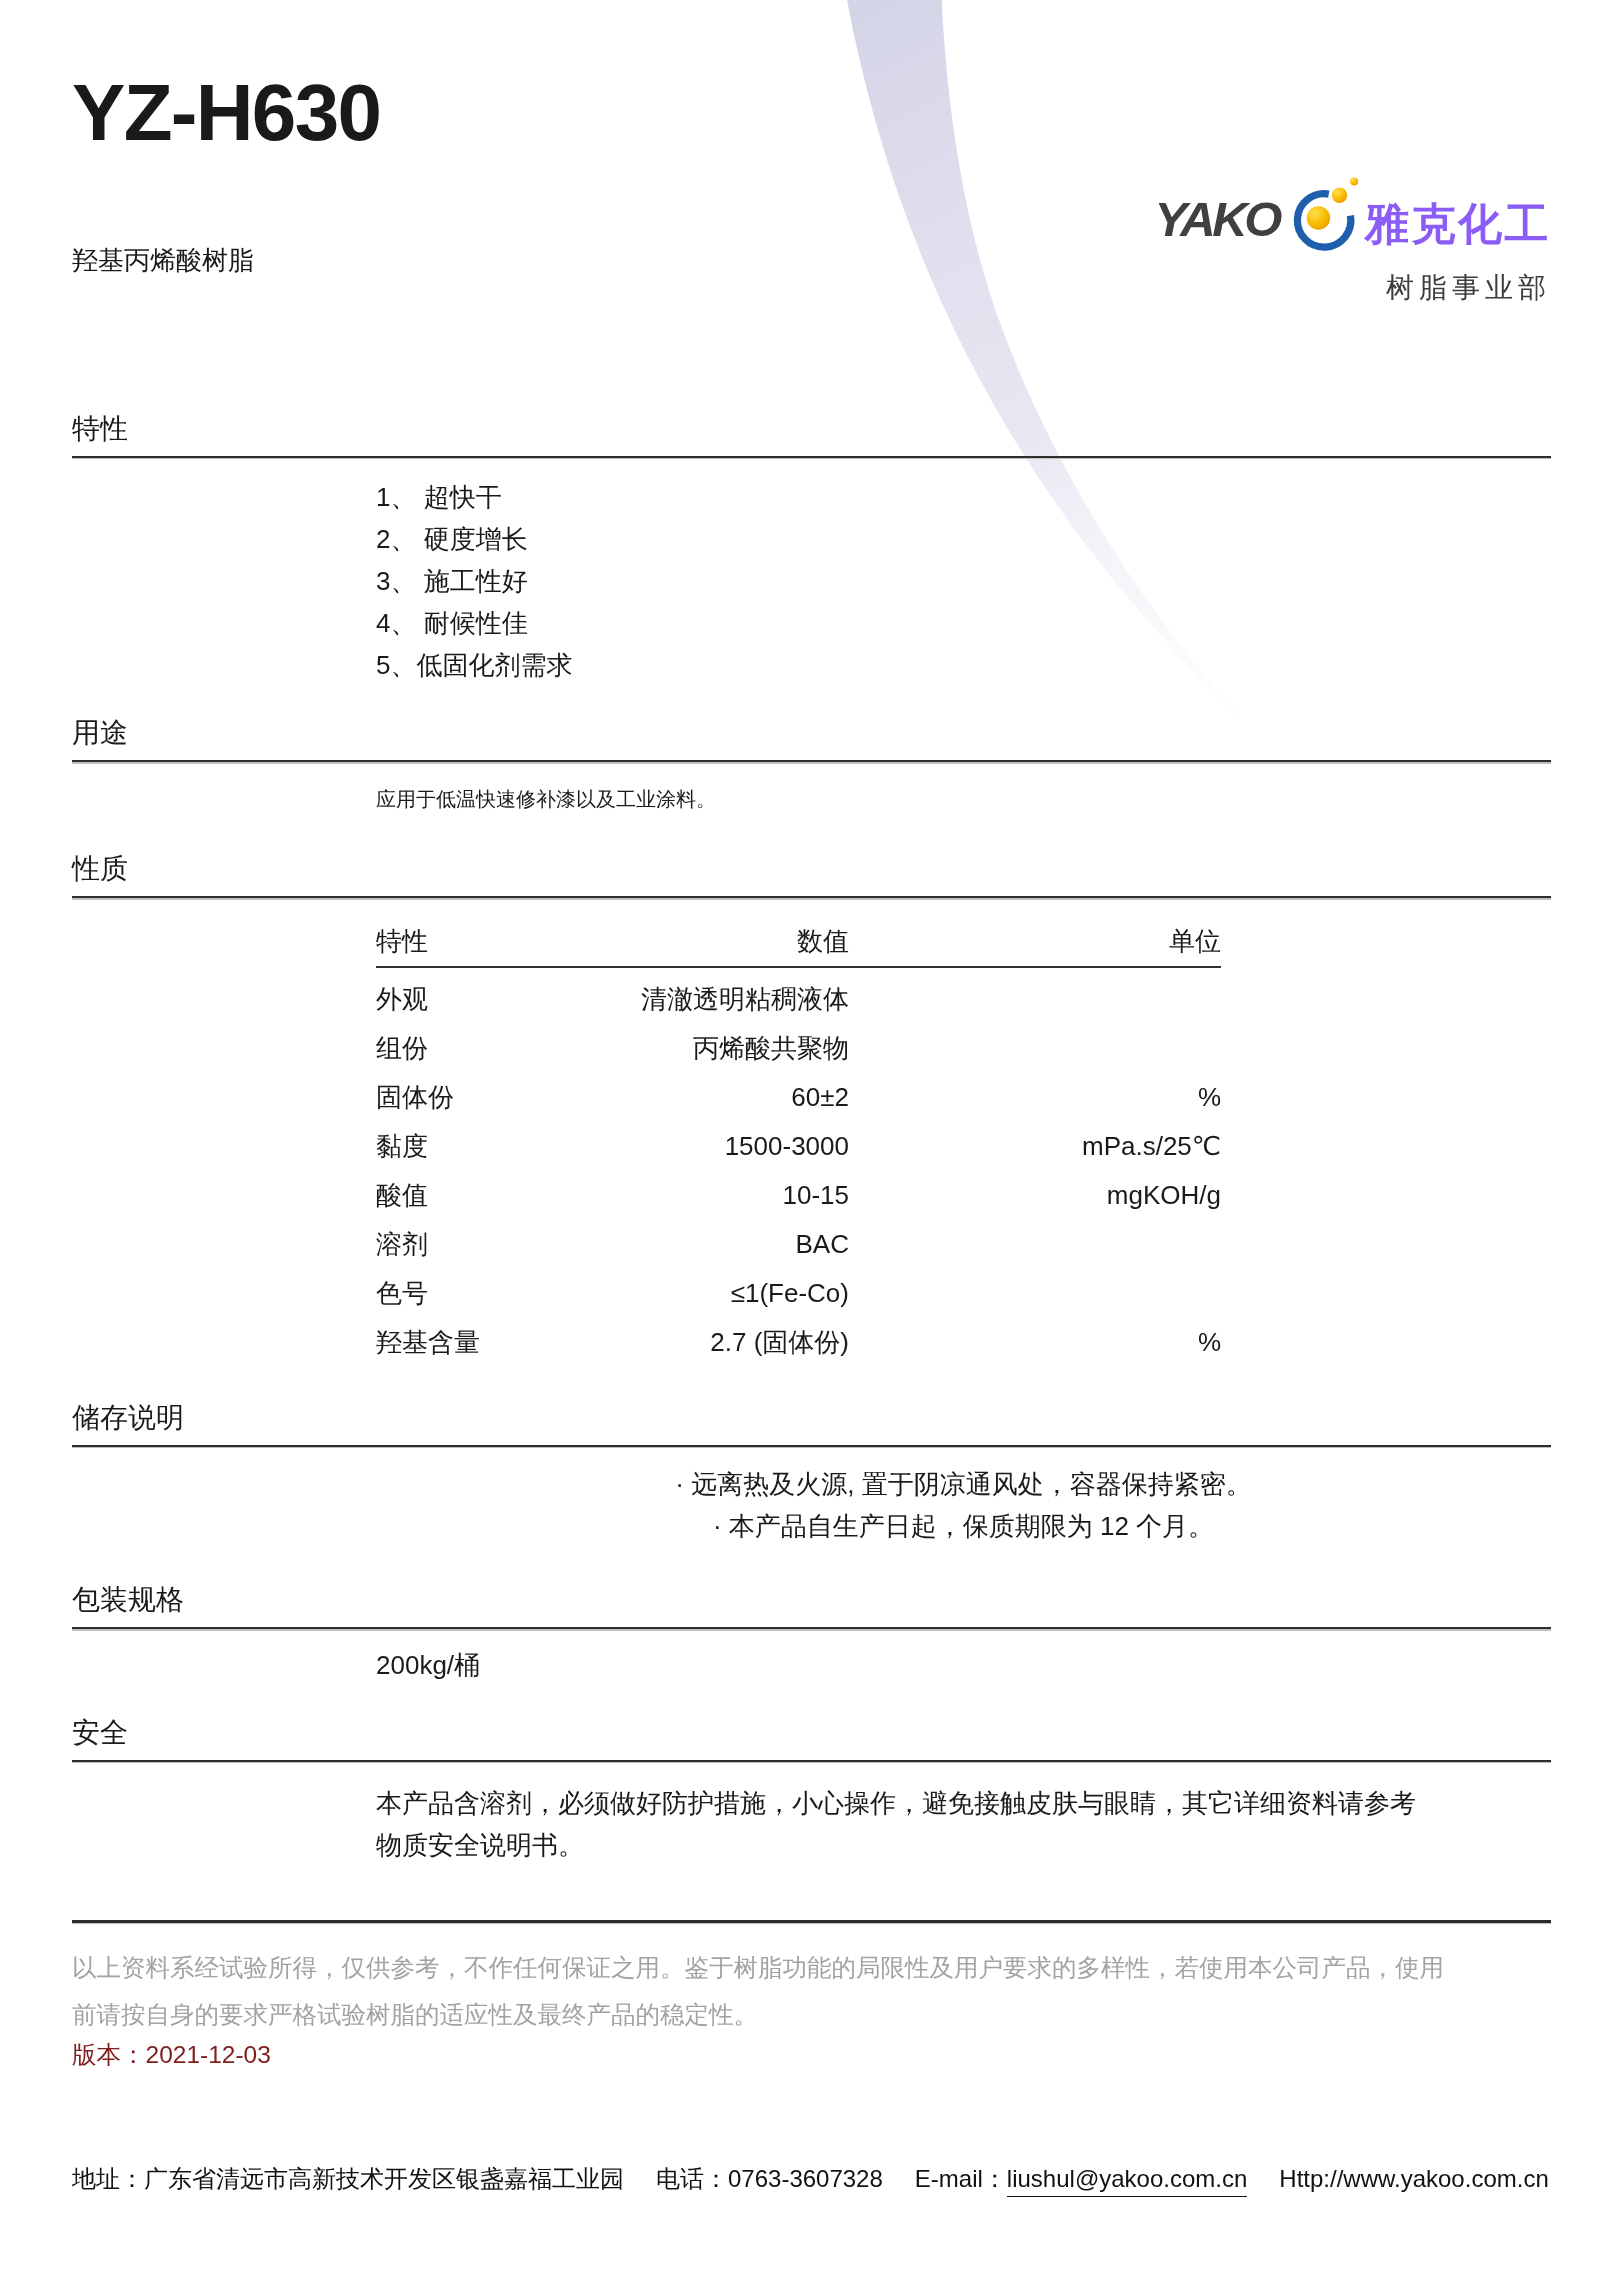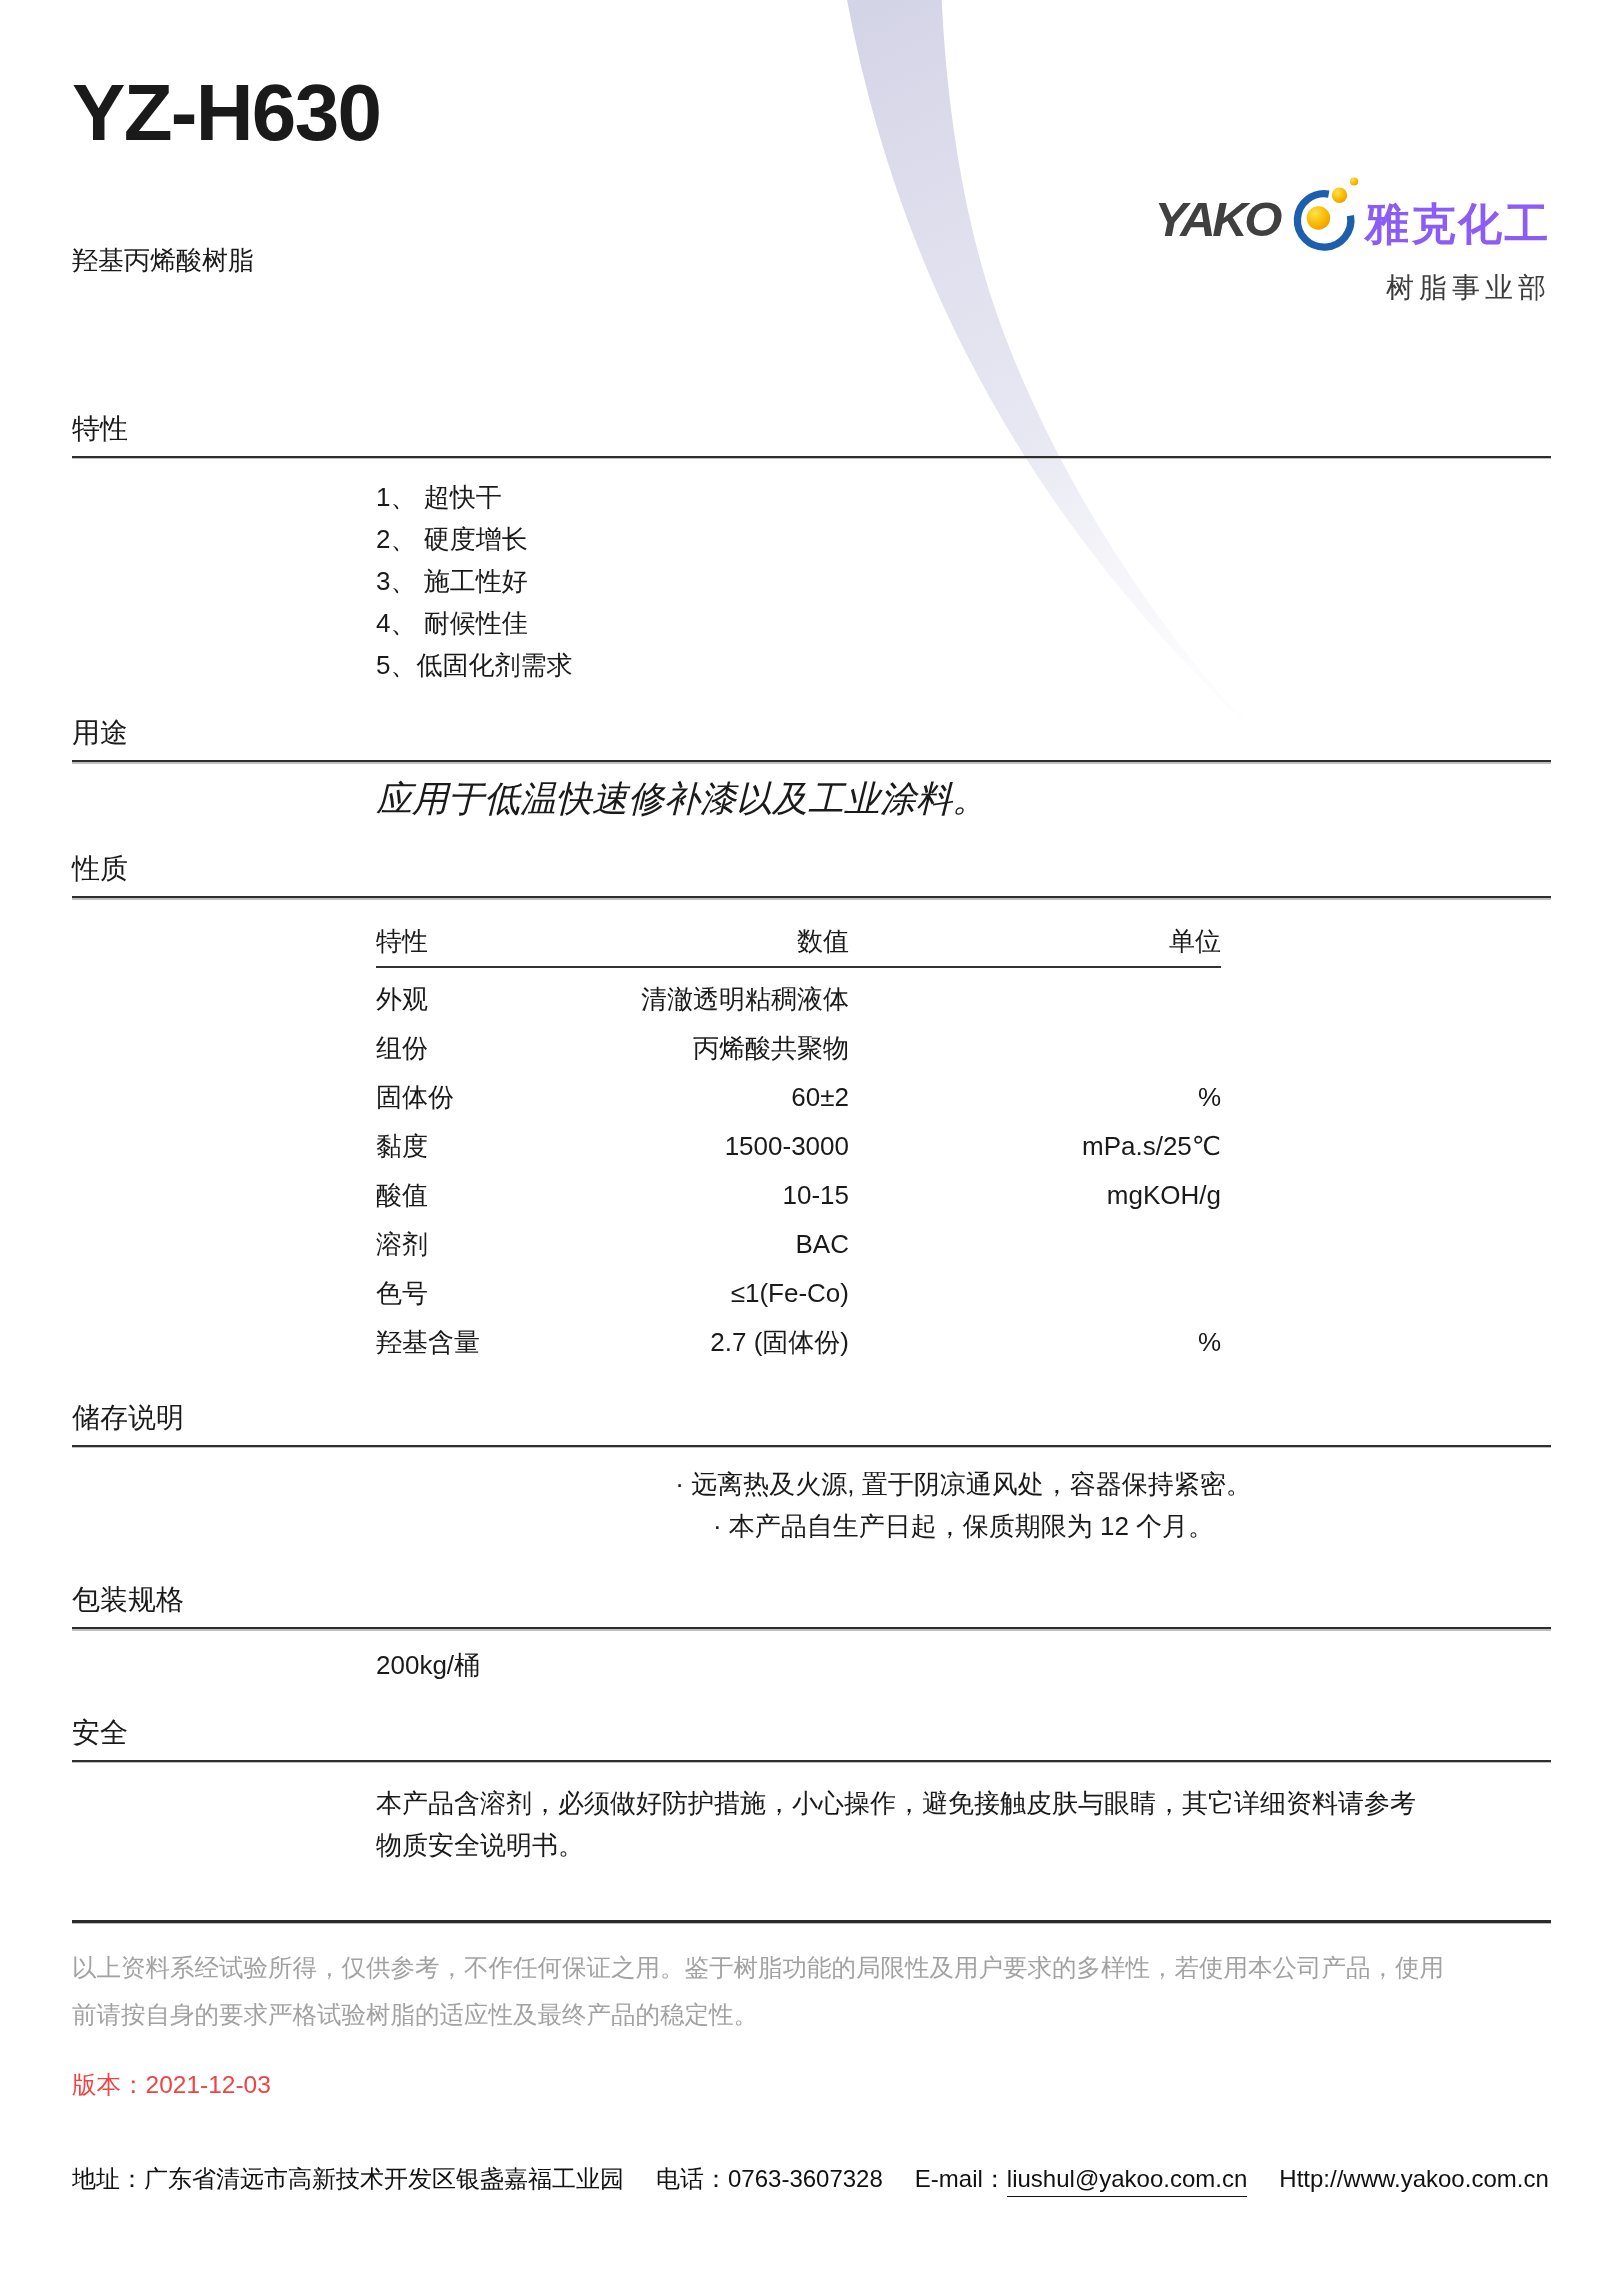"应用于低温快速修补漆以及工业涂料。" .usage-text { font-size: 36px -> 20px; font-style: italic -> none }
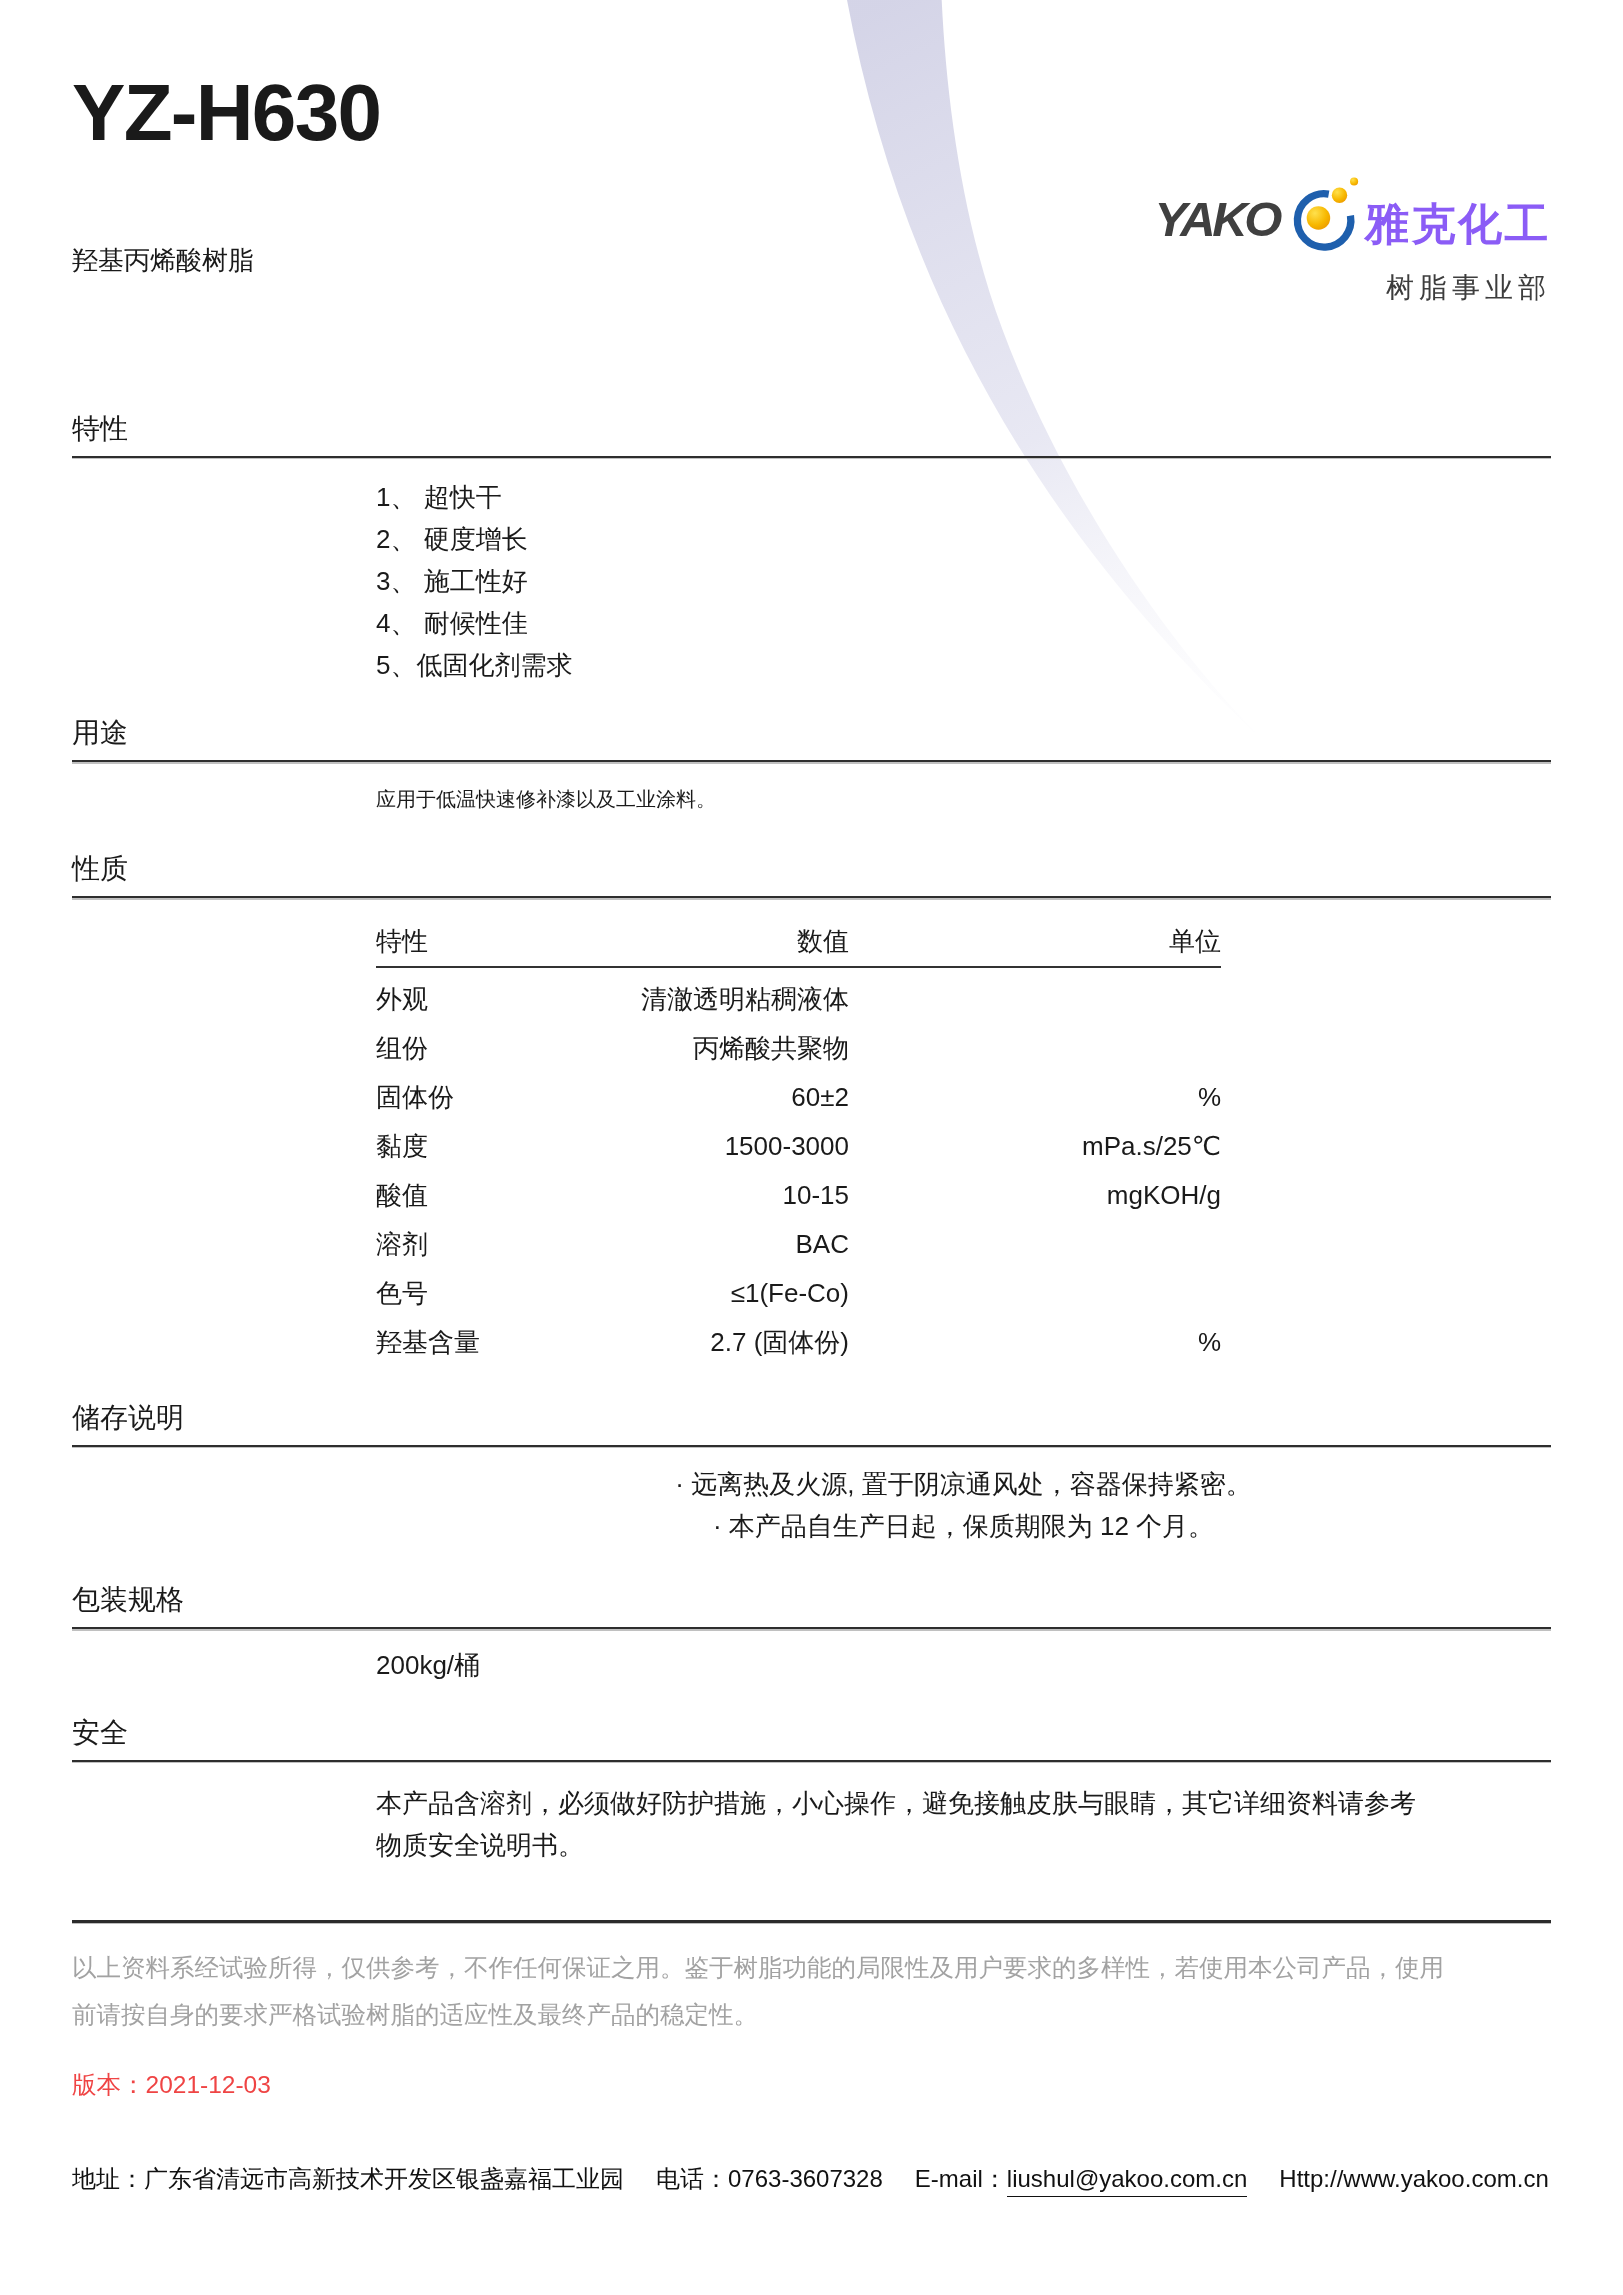"版本：2021-12-03" .version { color: #ef4444 -> #7f1d1d; margin-top: 30px -> none }
